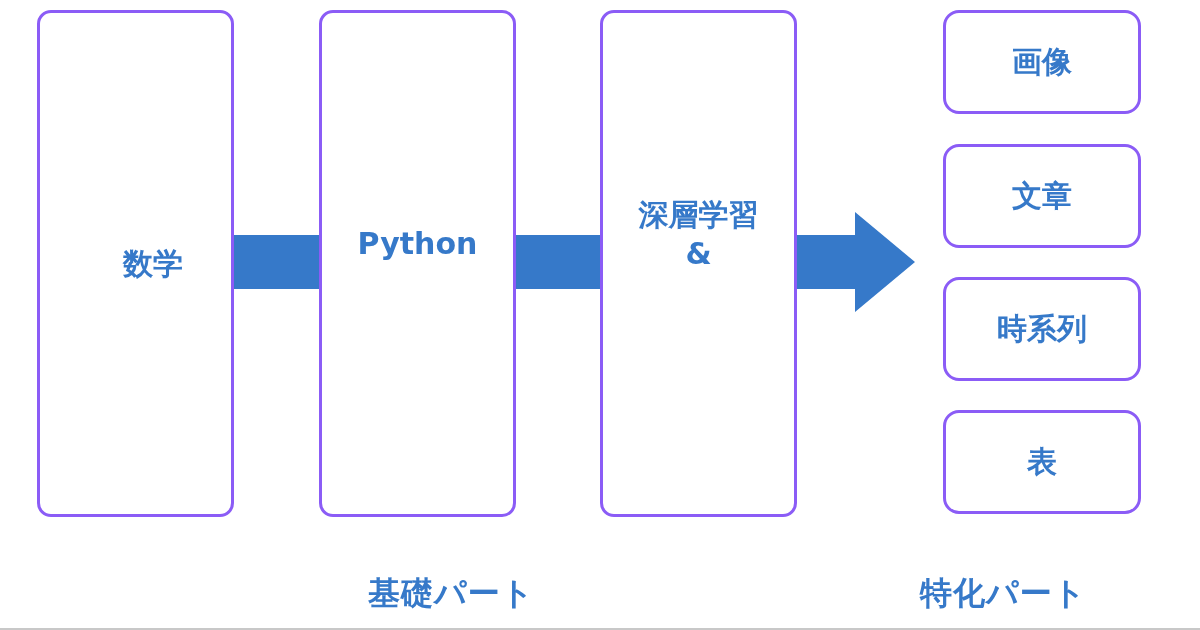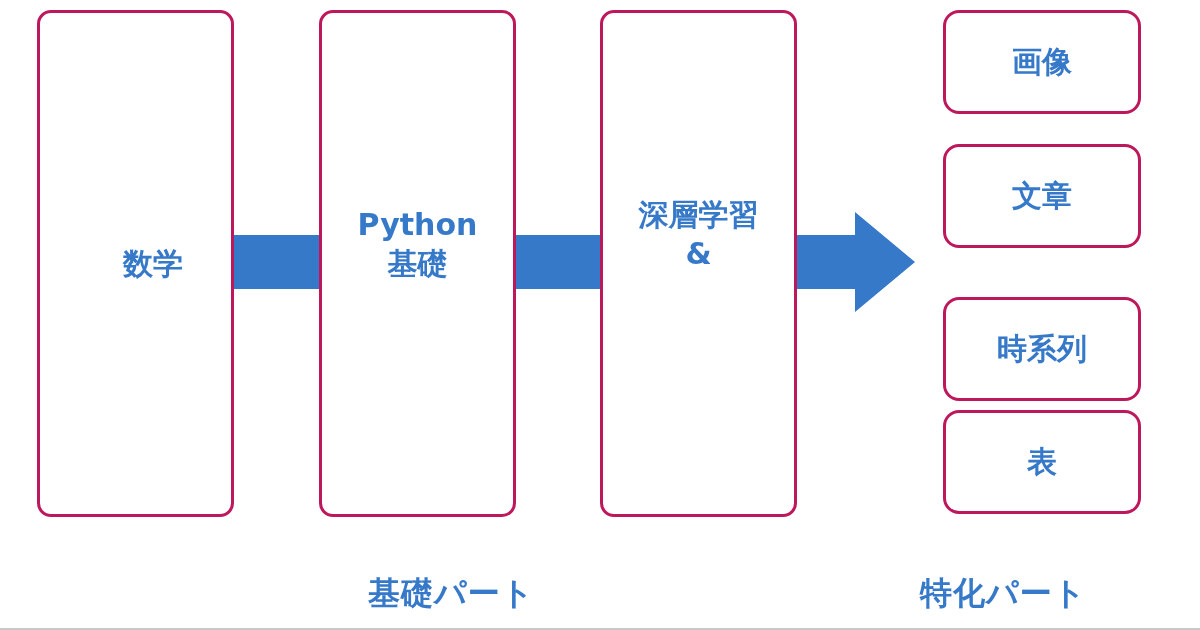"画像" .box { border: 3px solid #be185d -> 3px solid #8b5cf6 }
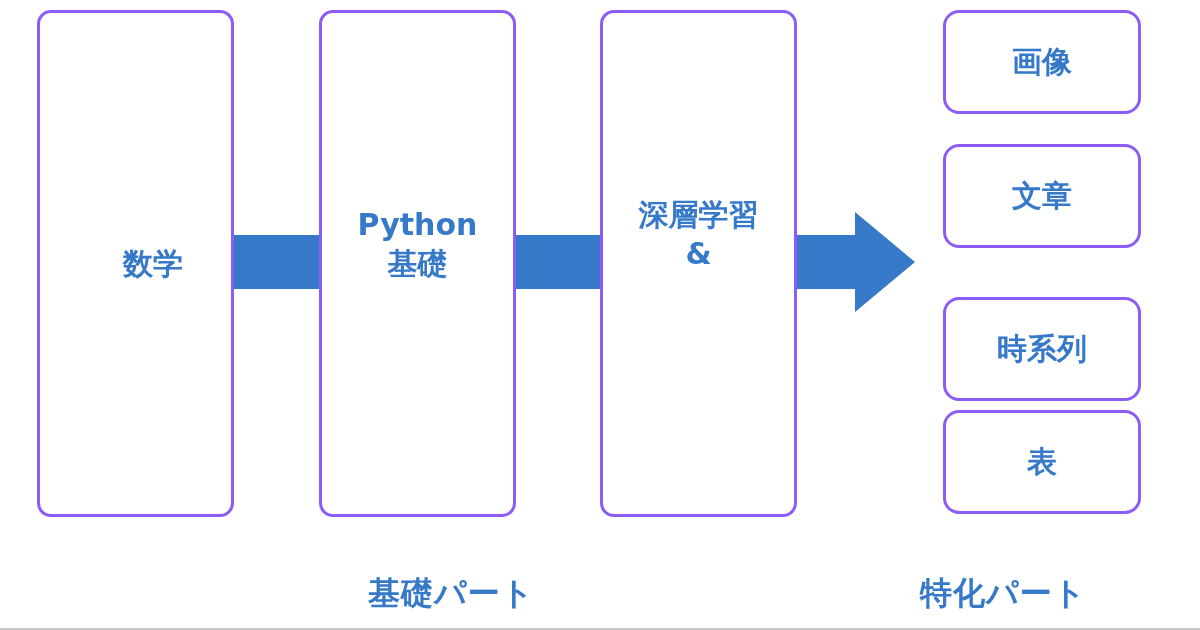"基礎" span { html: <span>基礎</span> -> none }
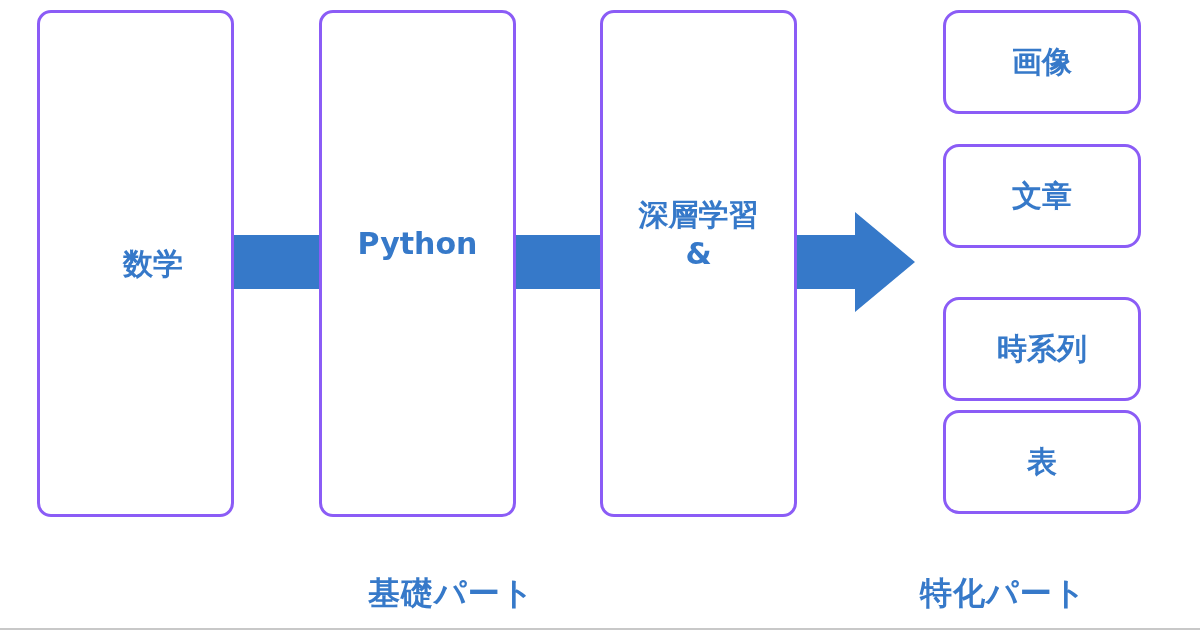"時系列" div.box { margin-top: 20px -> none }
